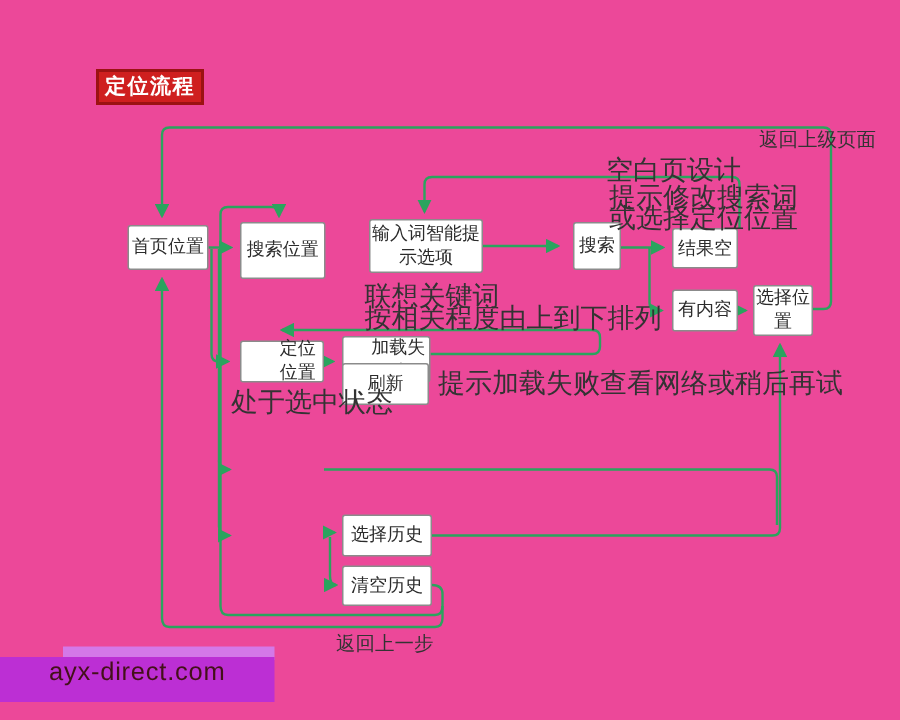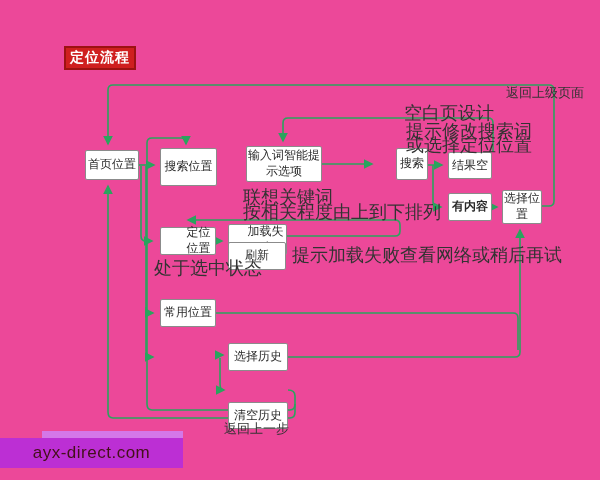"搜索" div.node { left: 396px -> 382px }
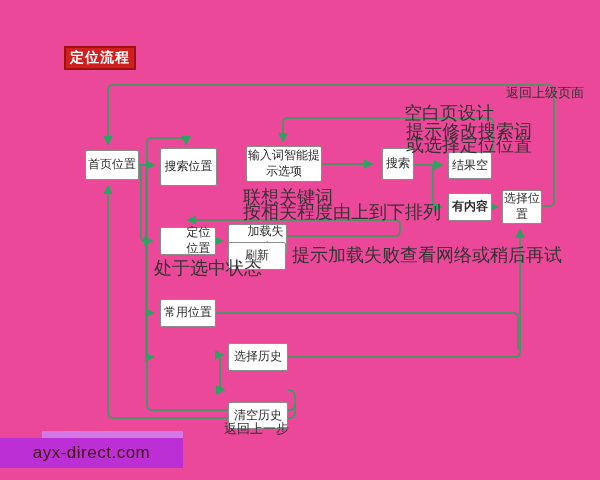"有内容" div.node { font-weight: bold -> none }
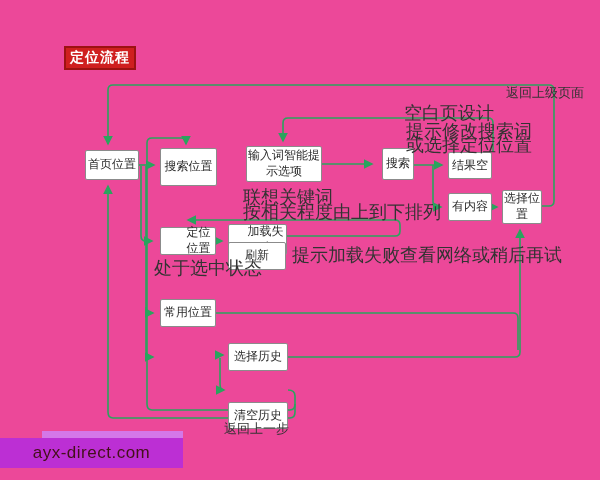"常用位置" div.node { html: <div>常用位置</div> -> none }
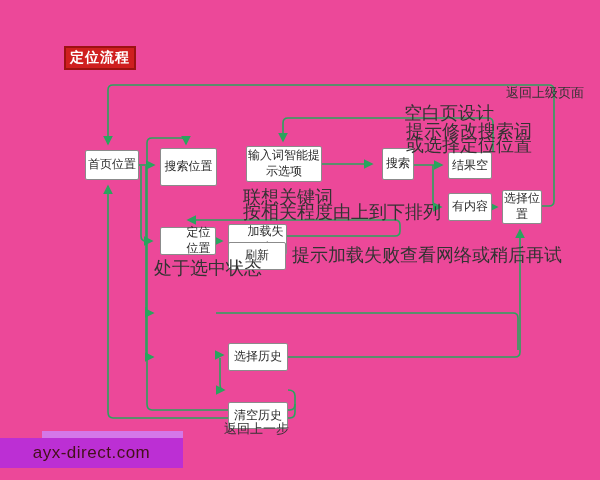"清空历史" div.node { margin-top: 25px -> none }
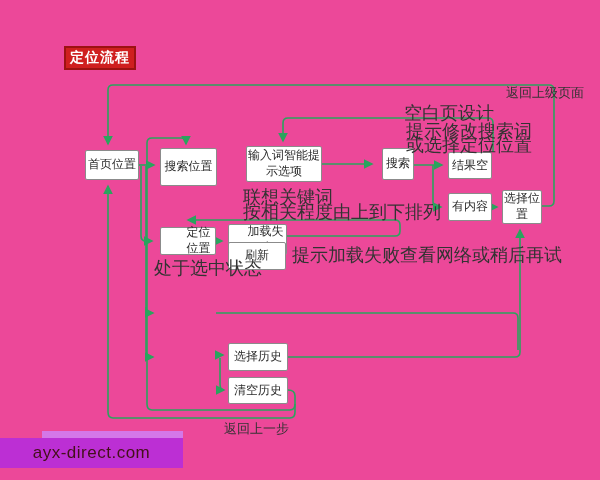"ayx-direct.com" #watermark { align-items: center -> flex-start }
